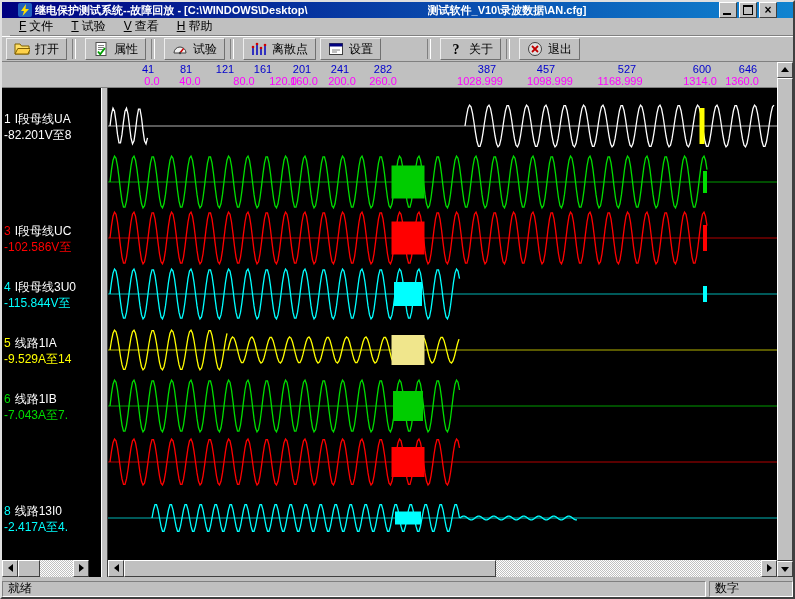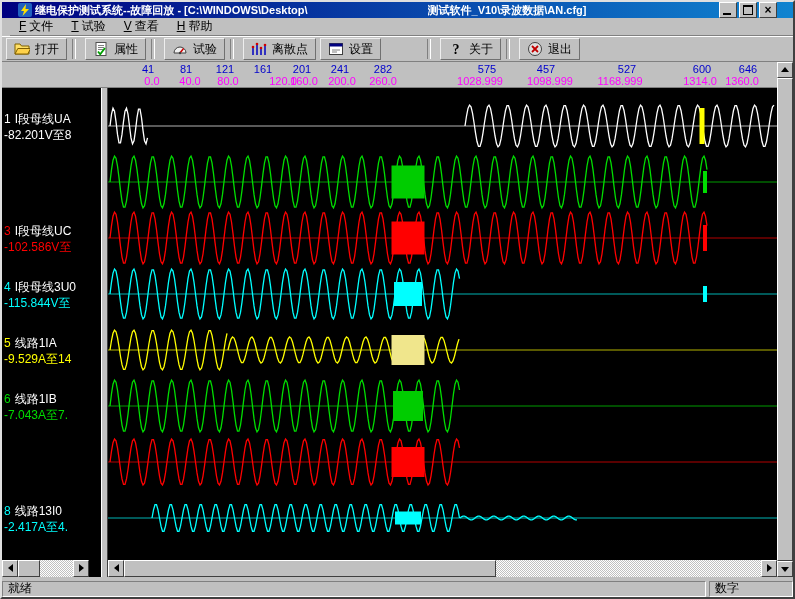"575" span.rt-top { text: 575 -> 387 }
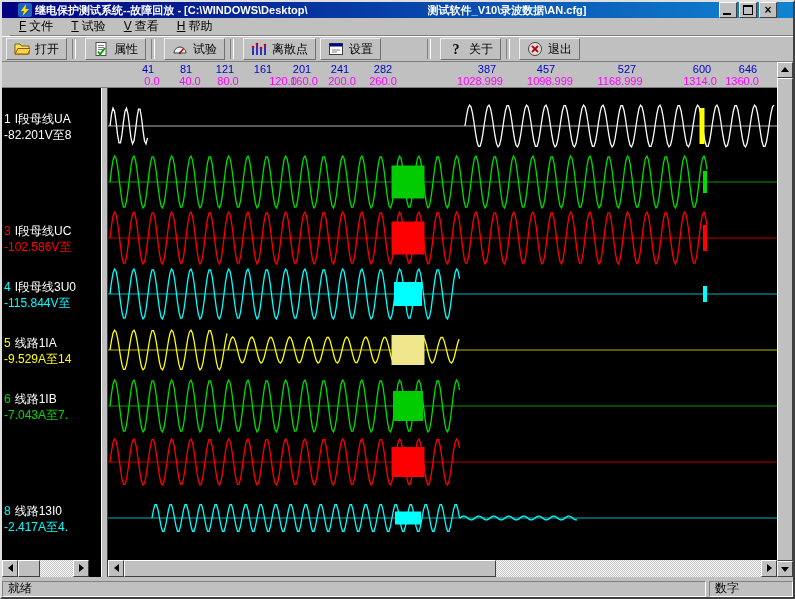"80.0" span.rt-bot { left: 120px -> 136px }
